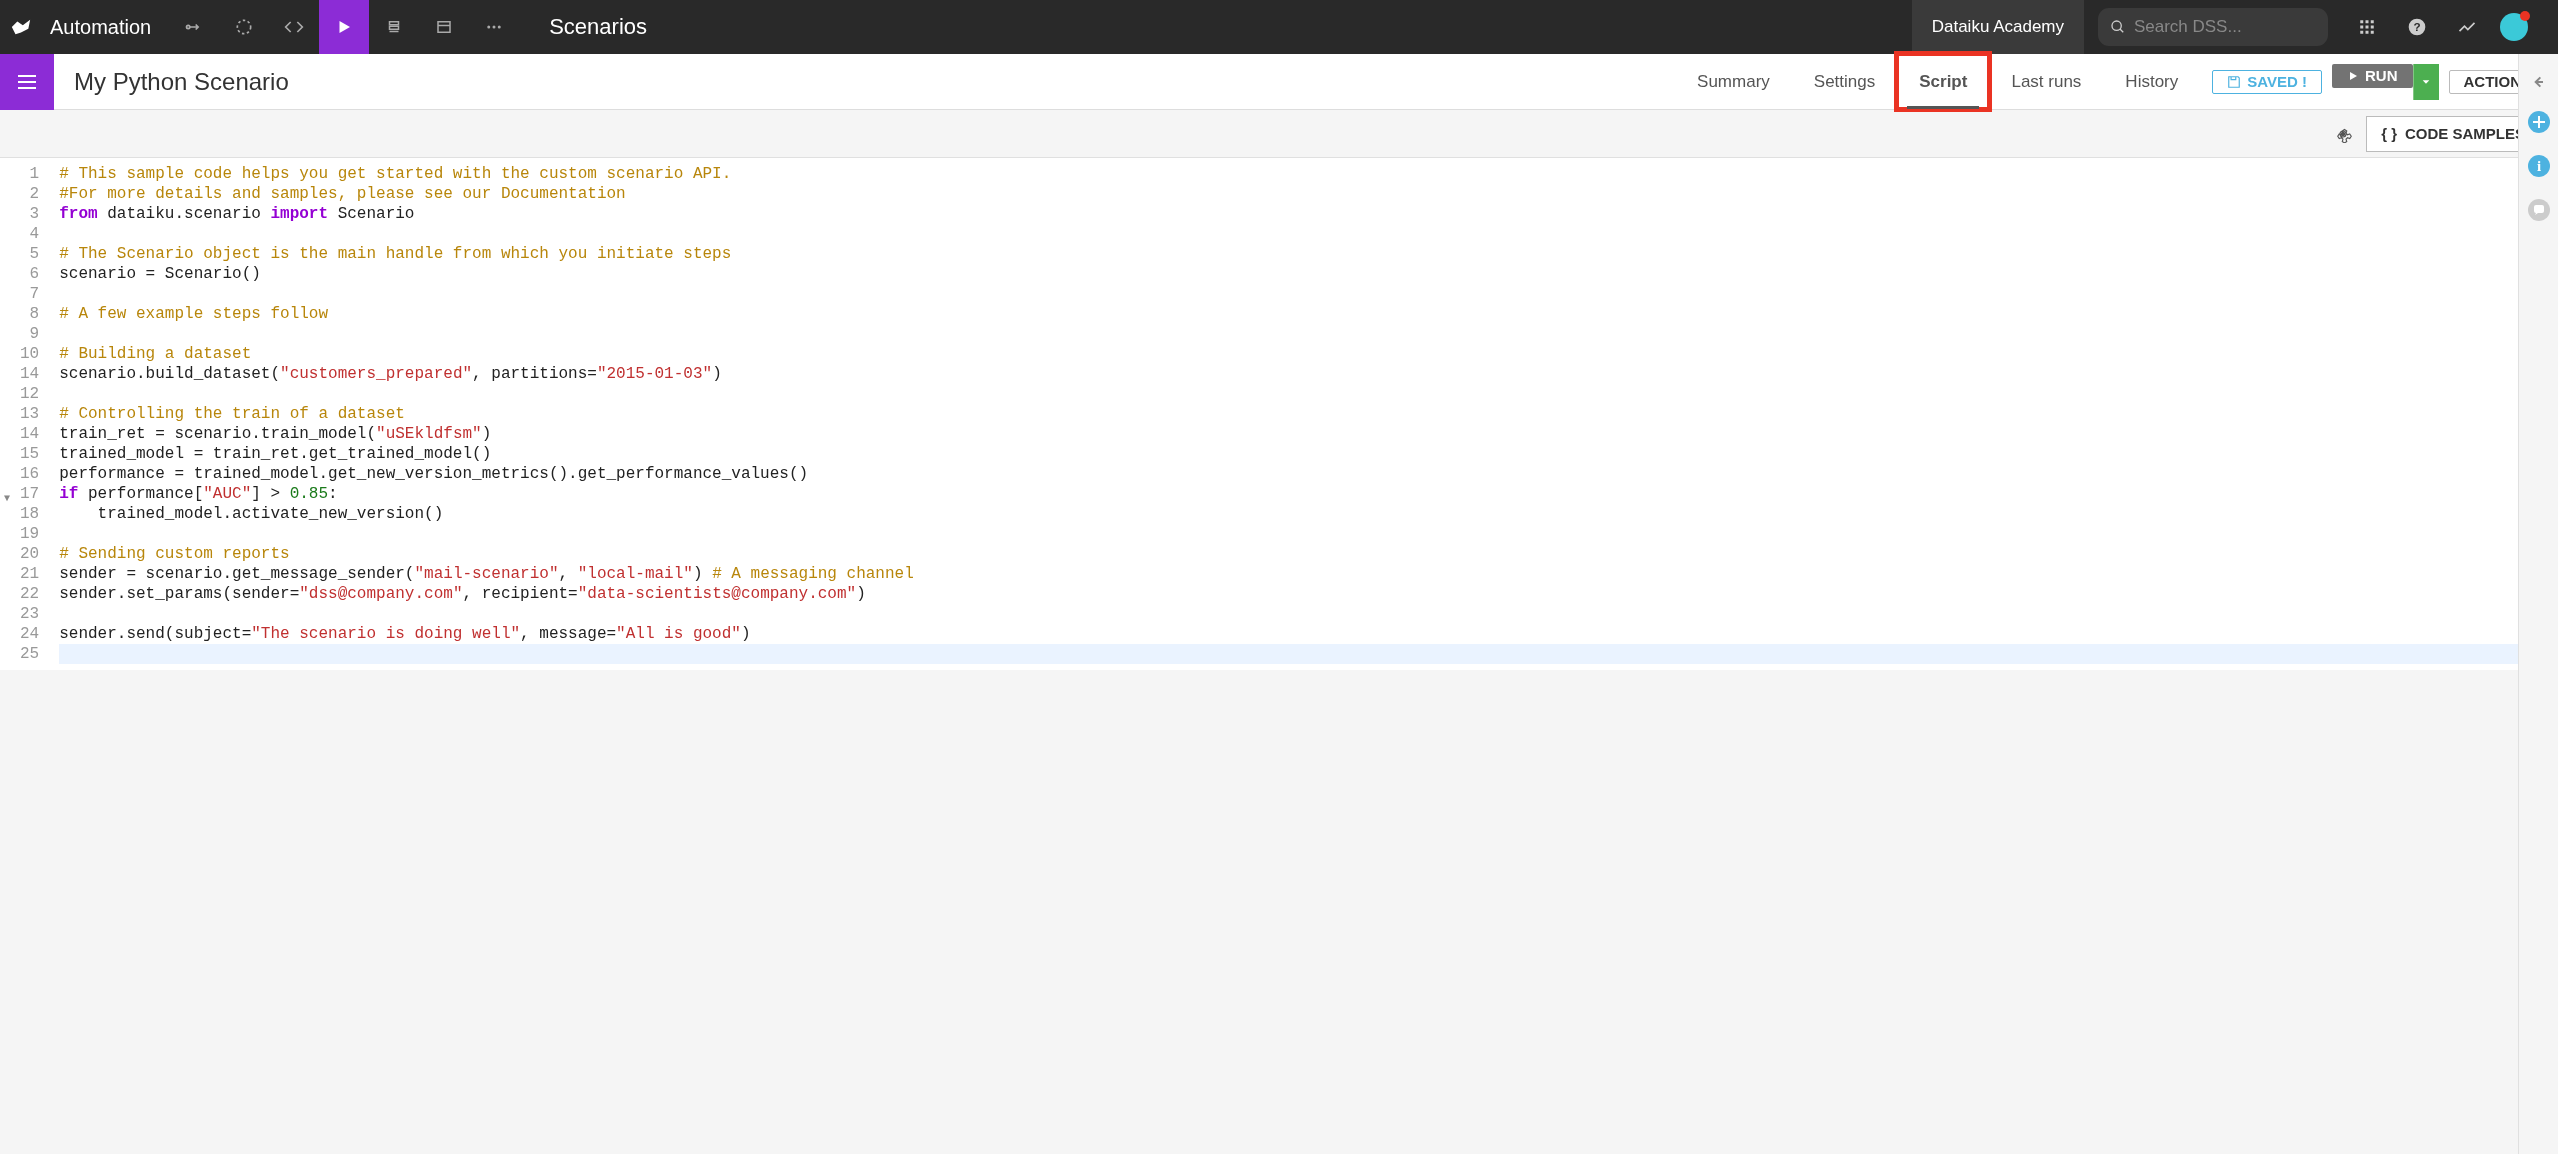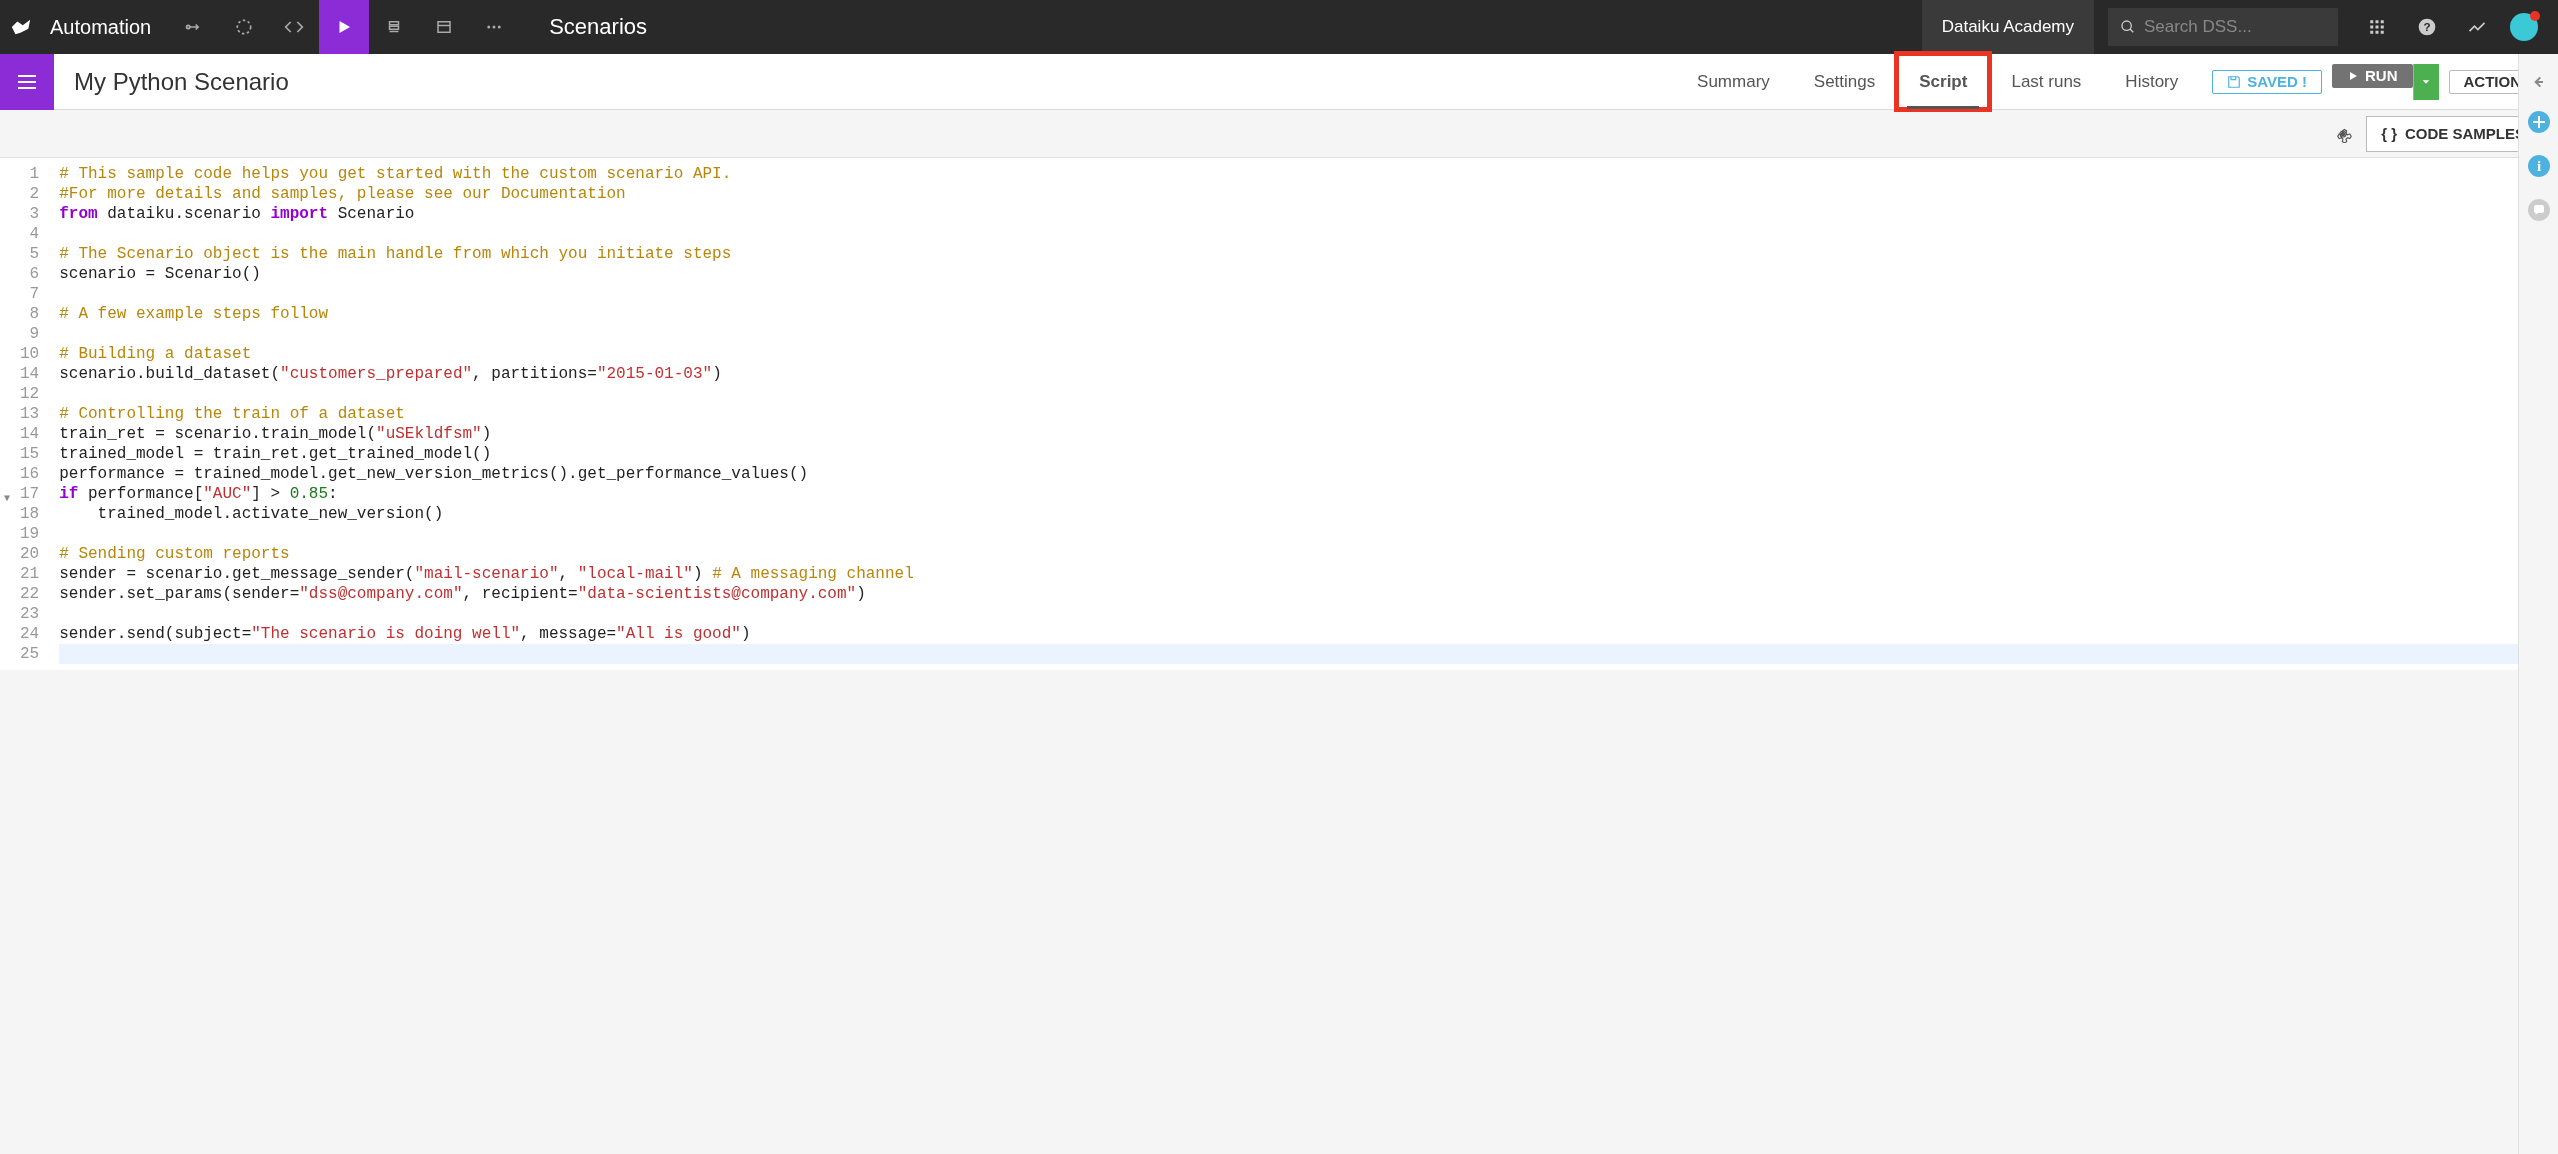"Dataiku Academy" .topbar-right { padding-right: 12px -> 22px }
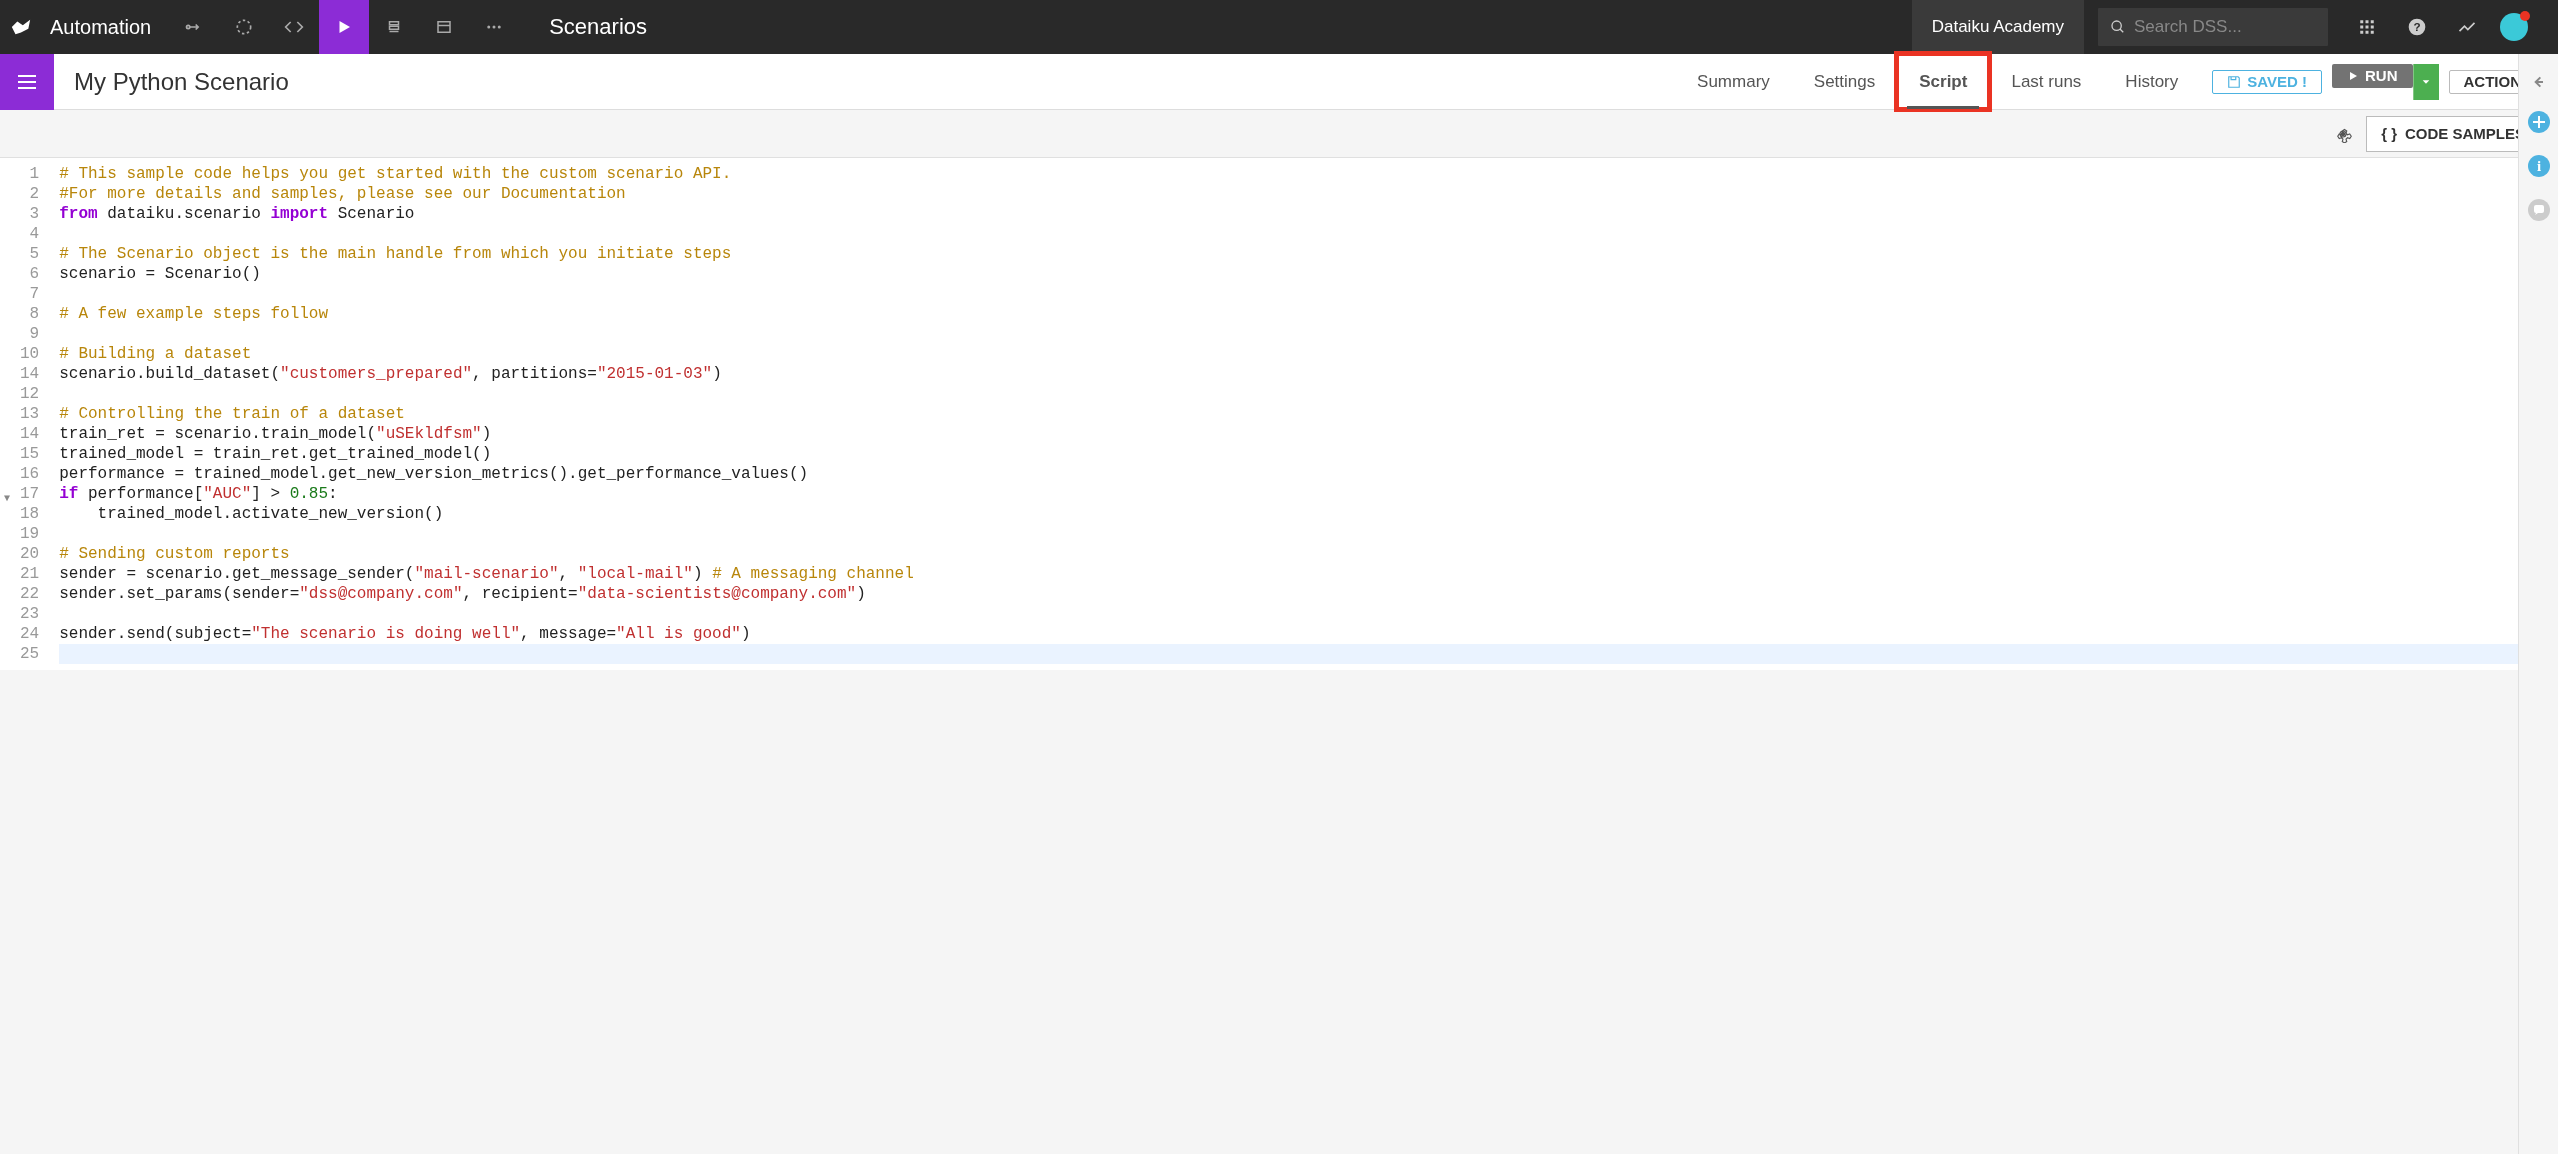"Search DSS..." .search-box { border-radius: 1px -> 11px }
